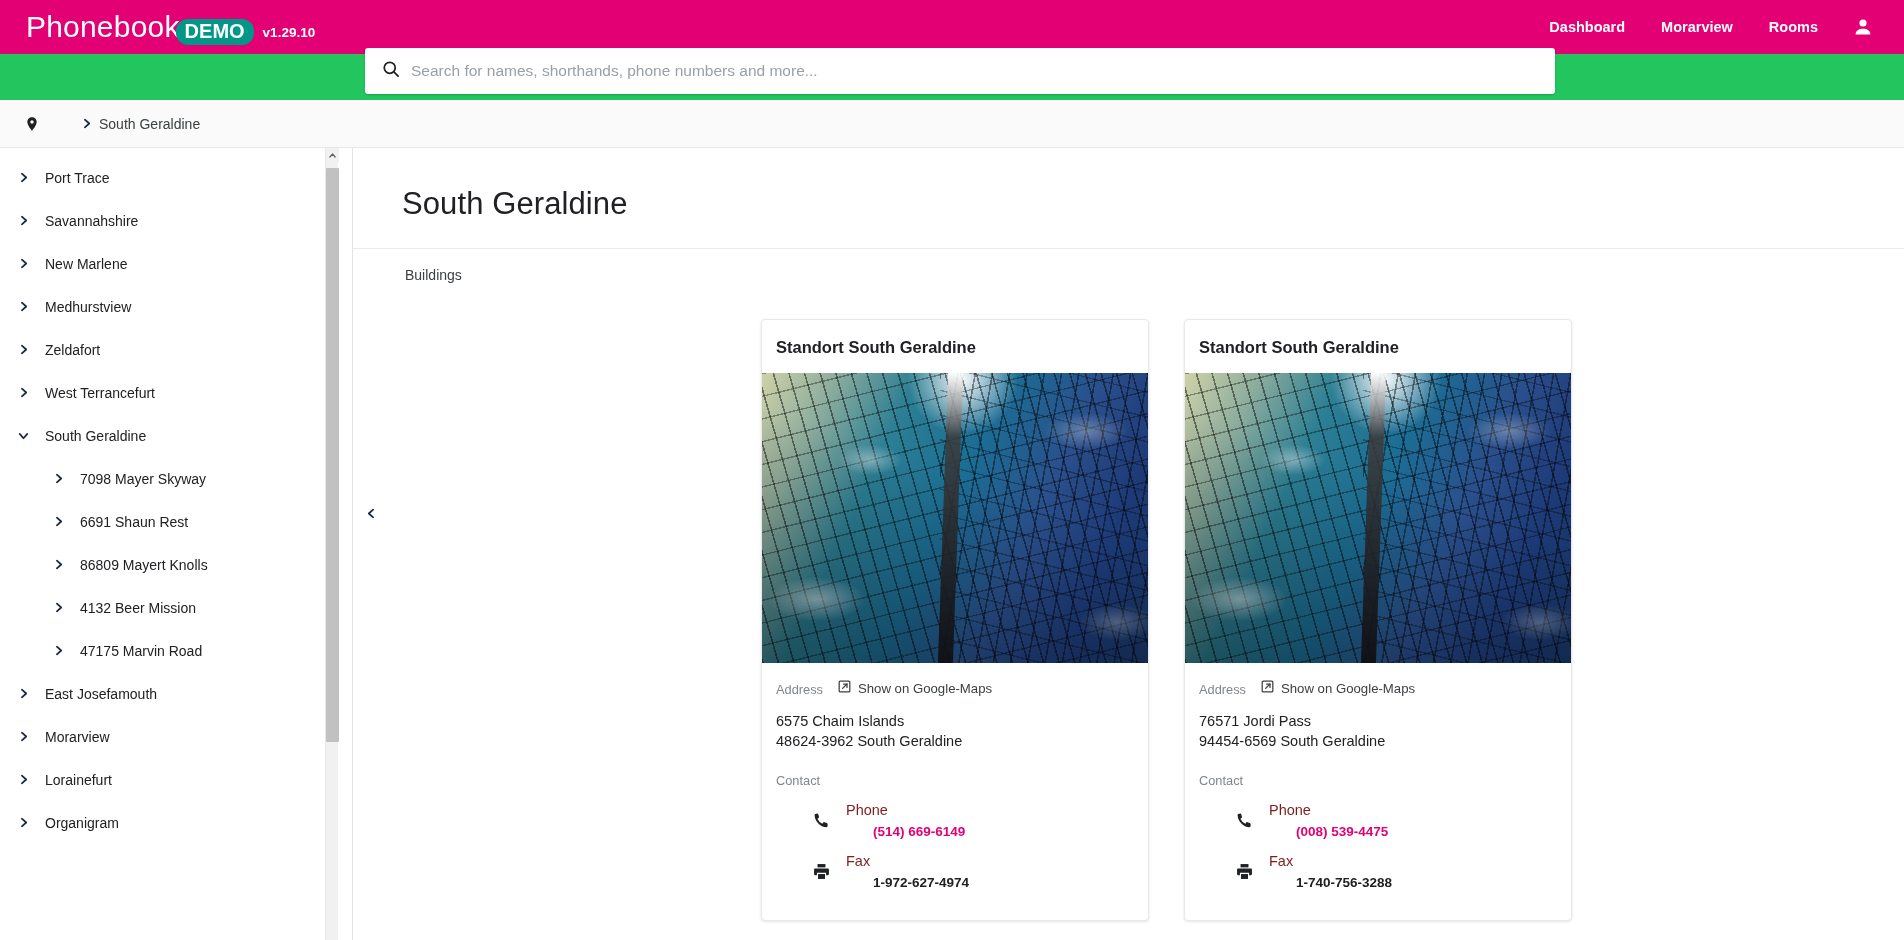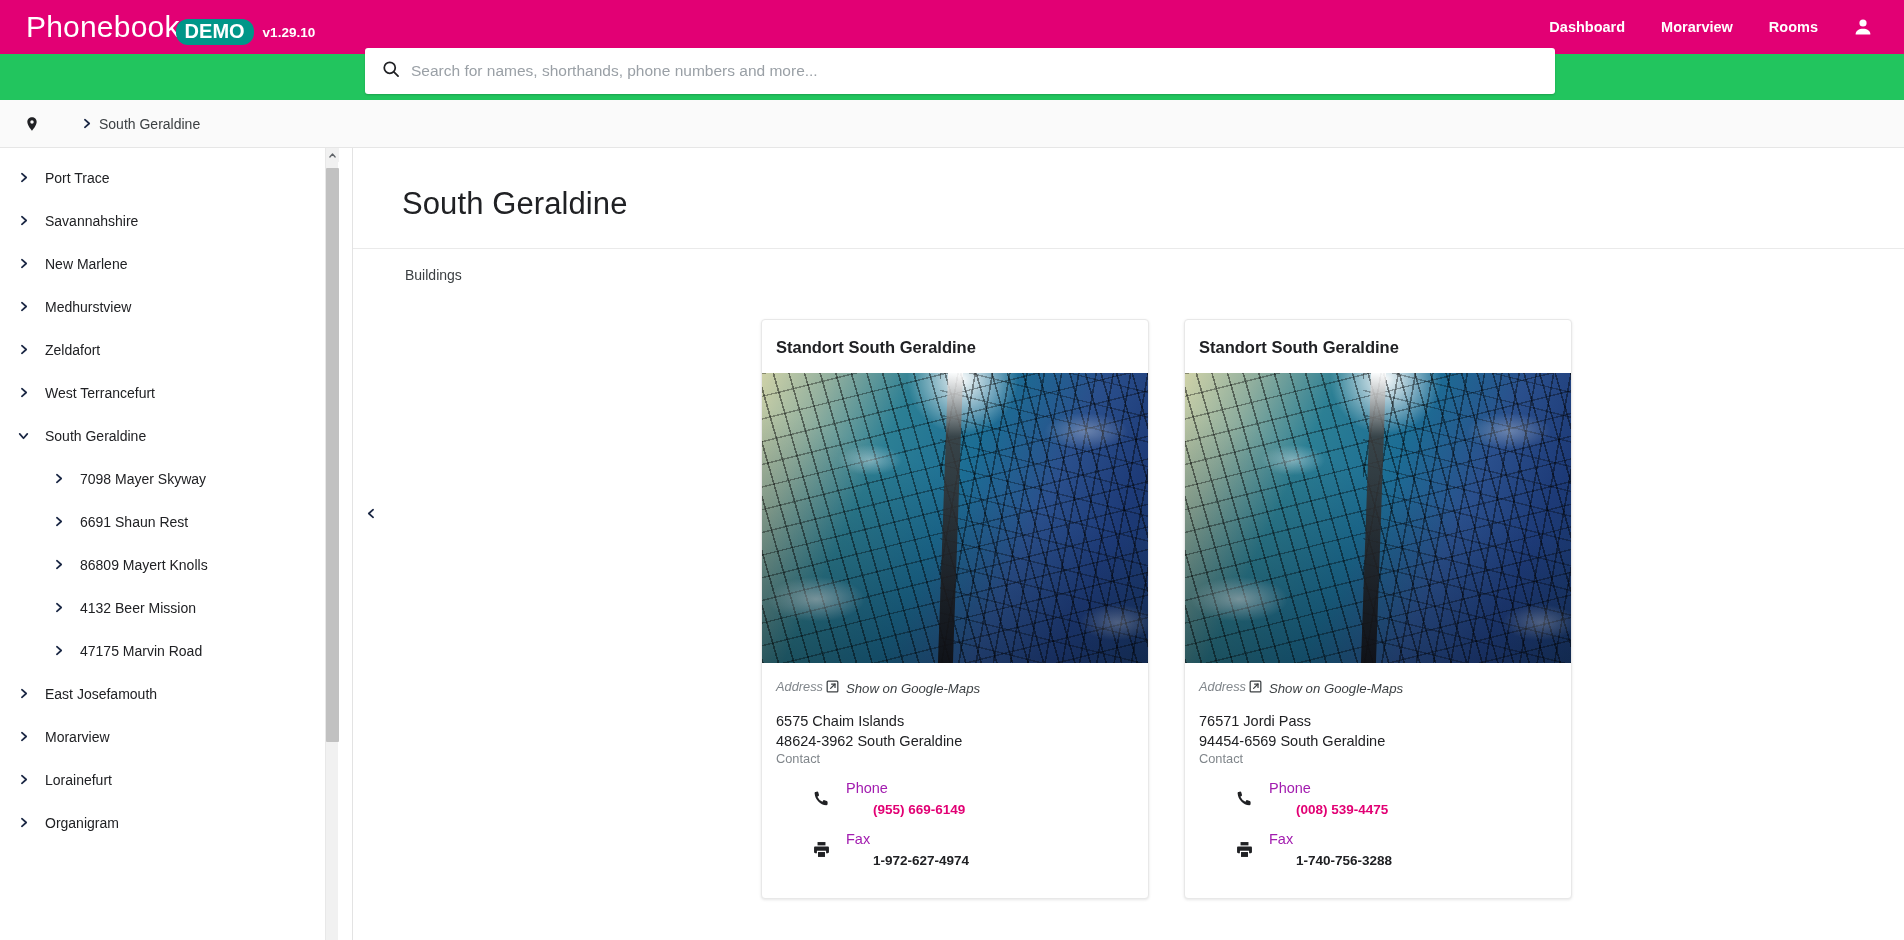"Address" .row-label { align-items: flex-start -> flex-end; font-style: italic -> none; gap: 2px -> 14px }
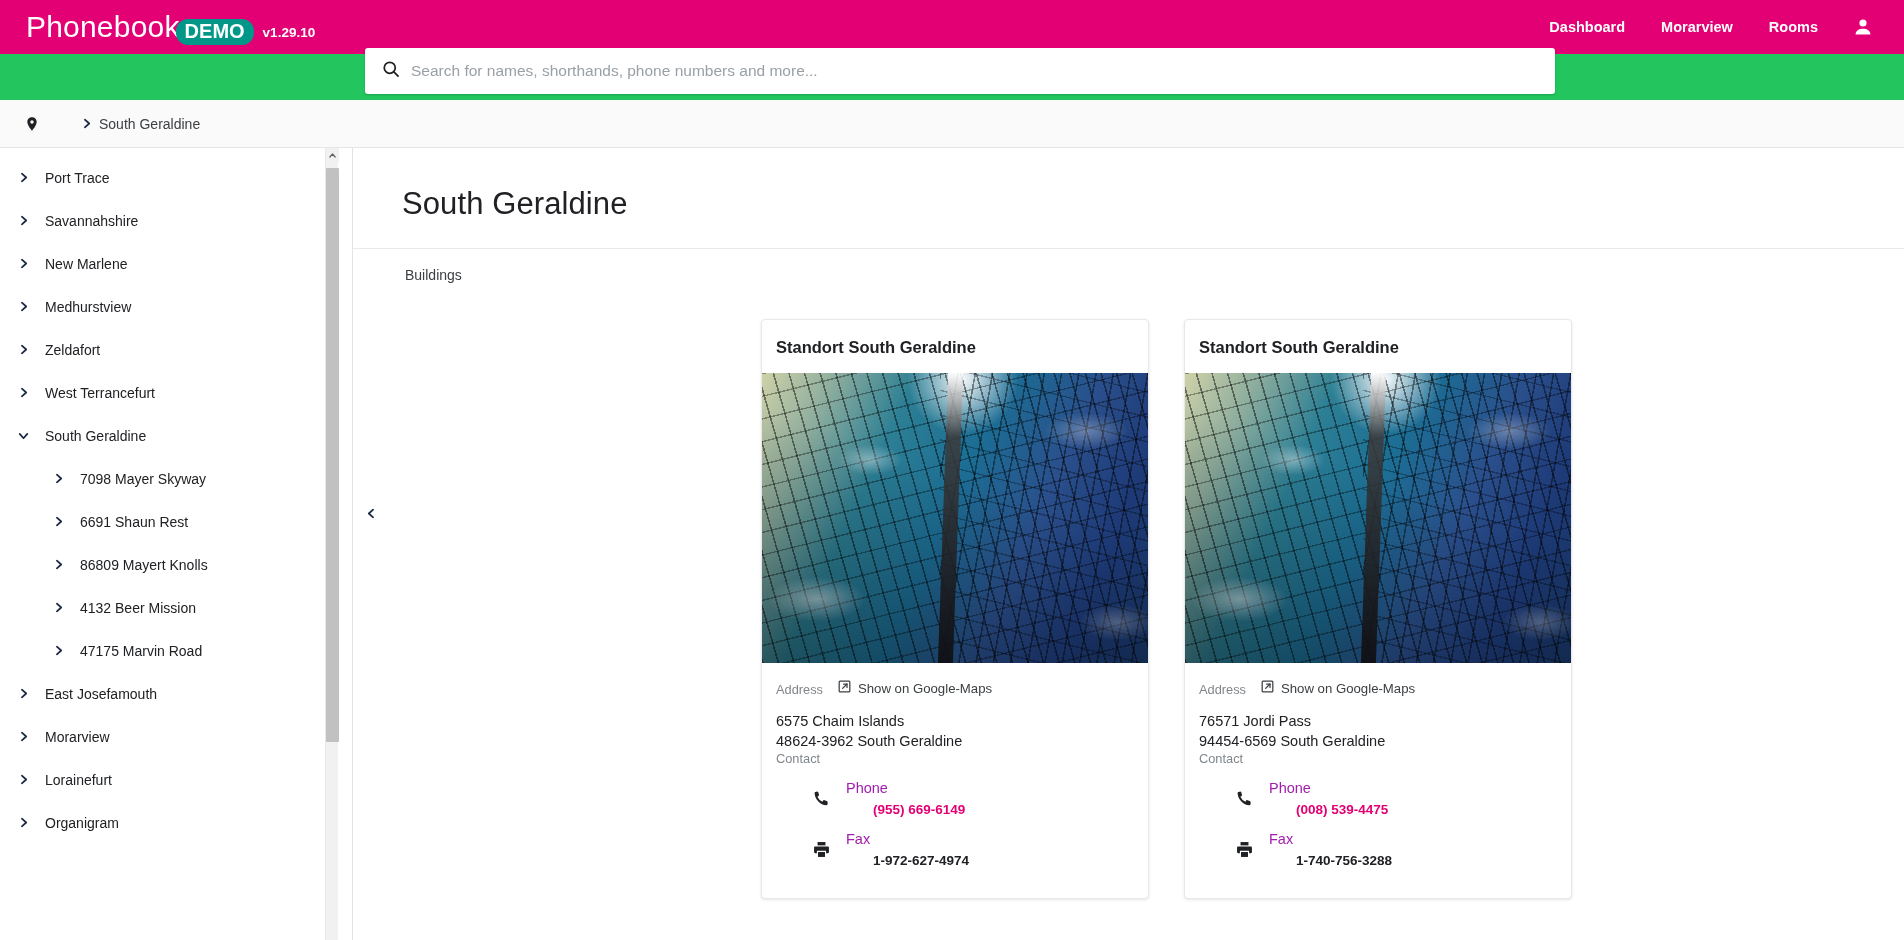"Contact" .contact-label { margin-top: none -> 22px }
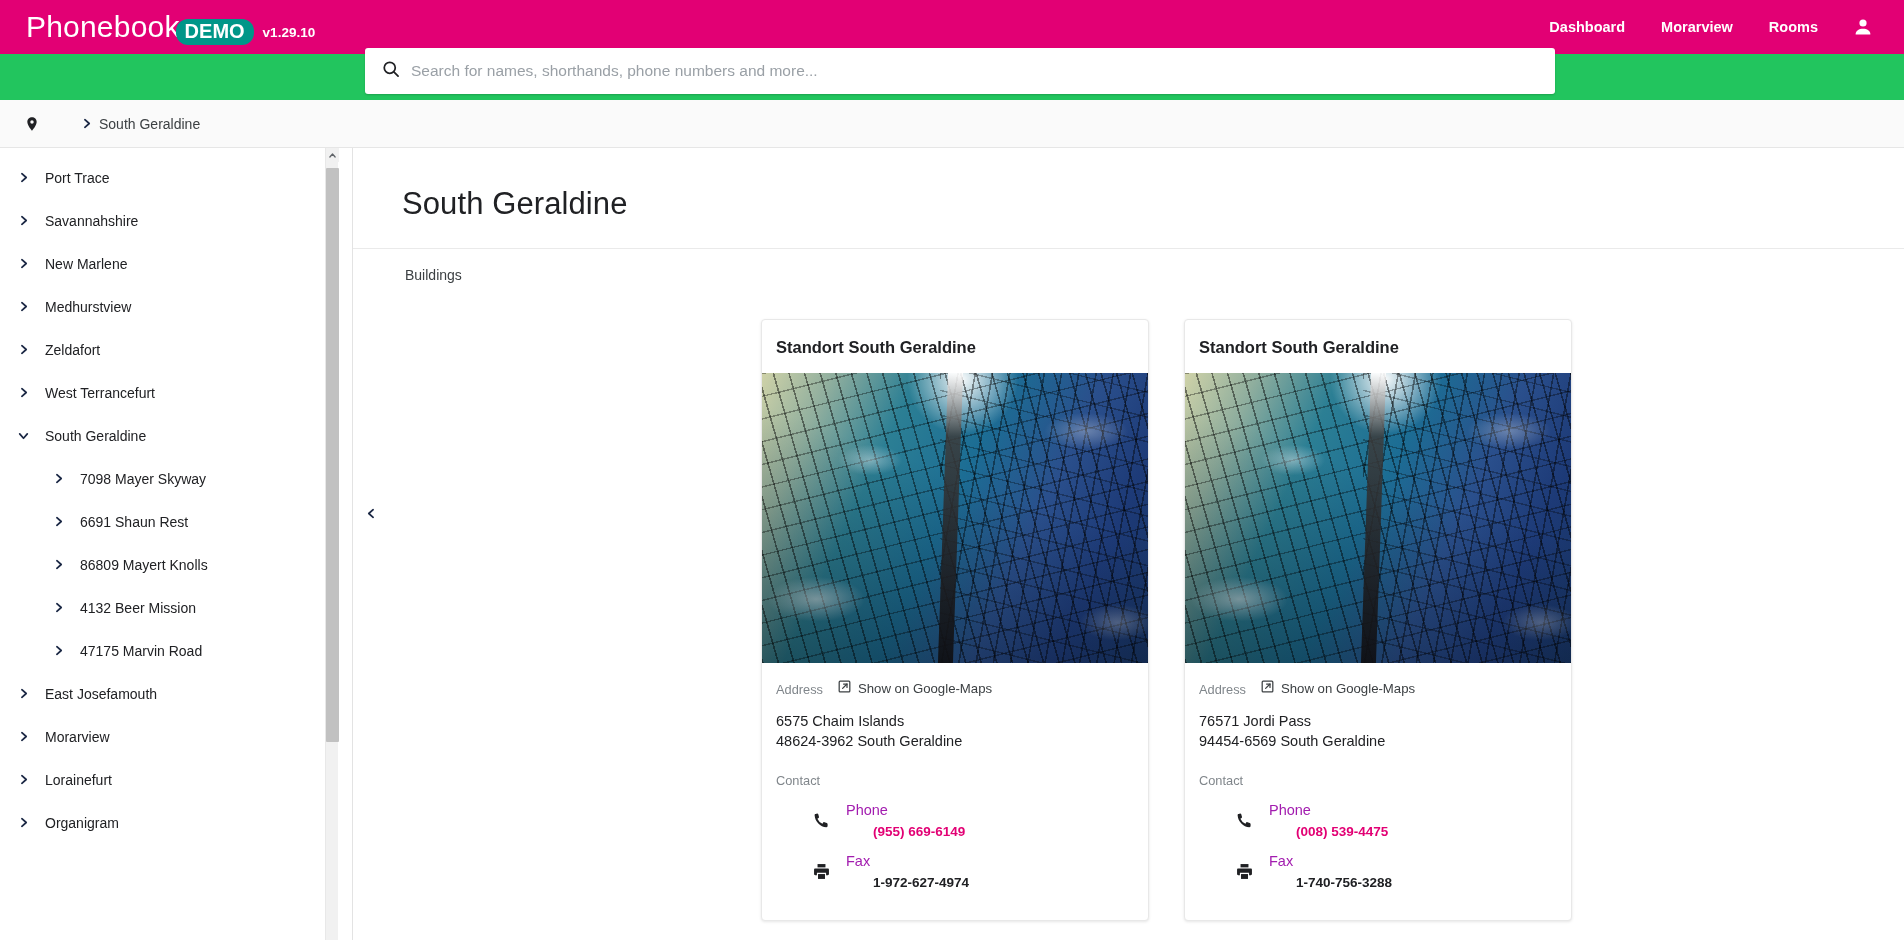"Phone" .c-kind { color: #a21caf -> #7f1d1d }
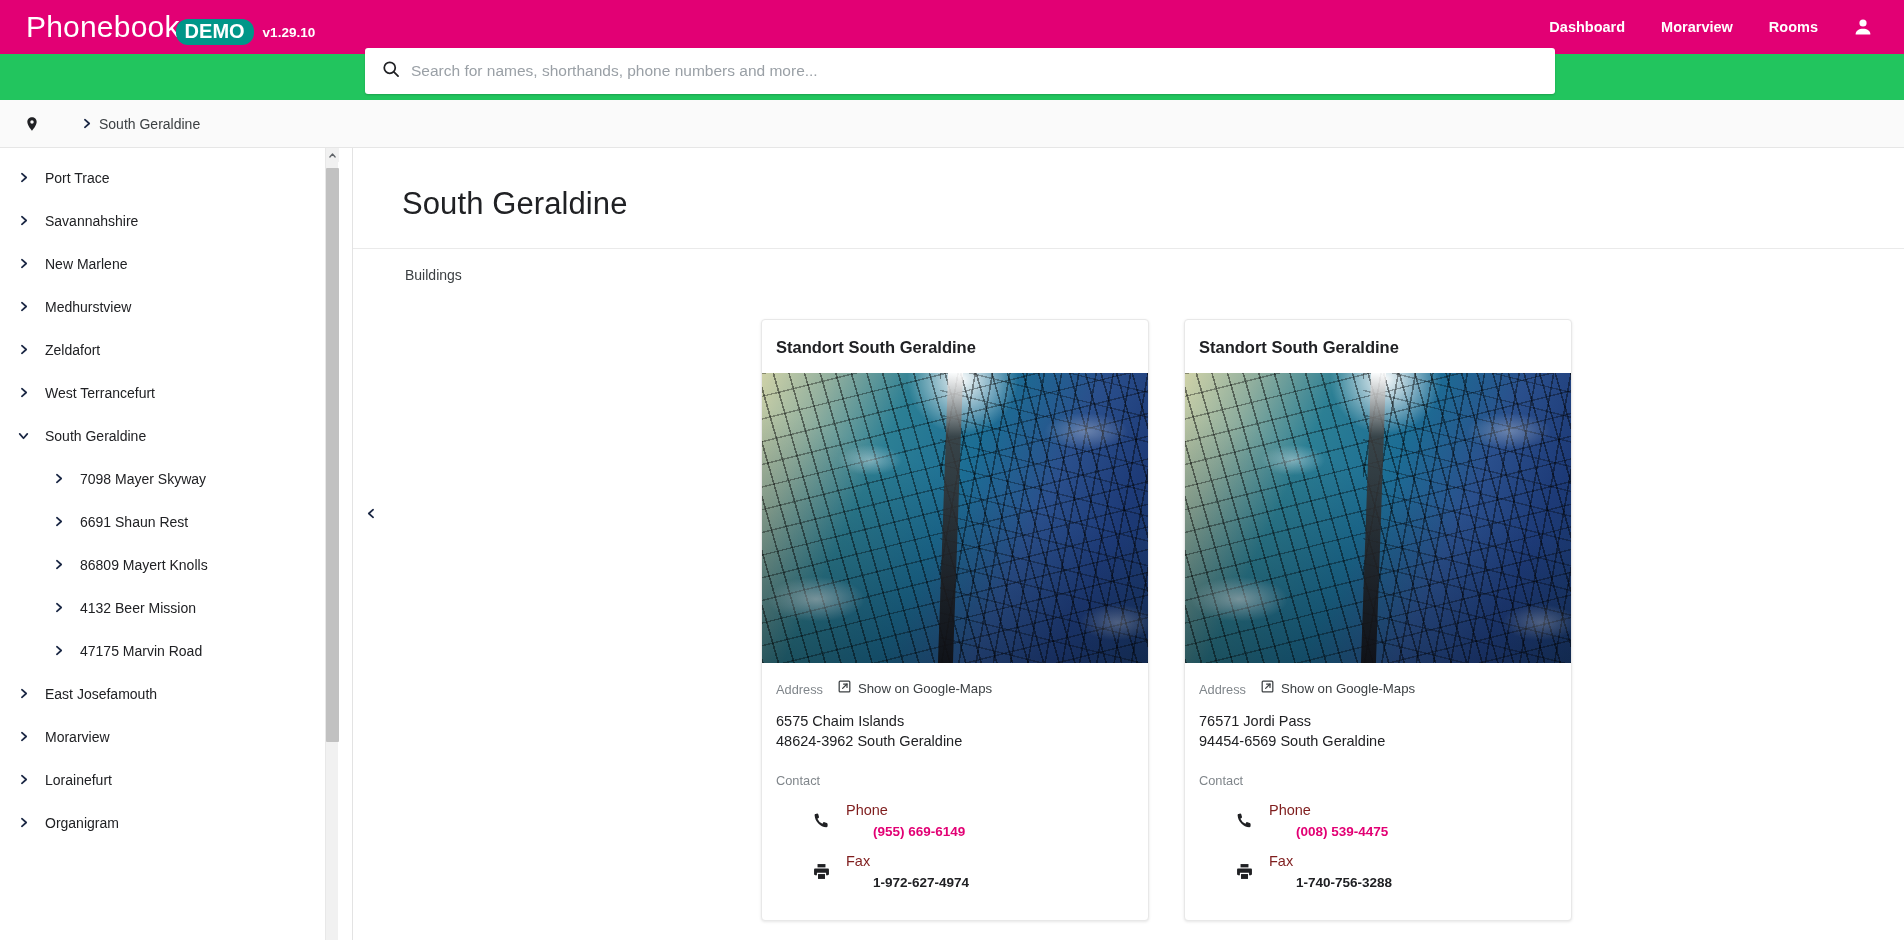"(955) 669-6149" span.c-value { text: 955 -> 514 }
